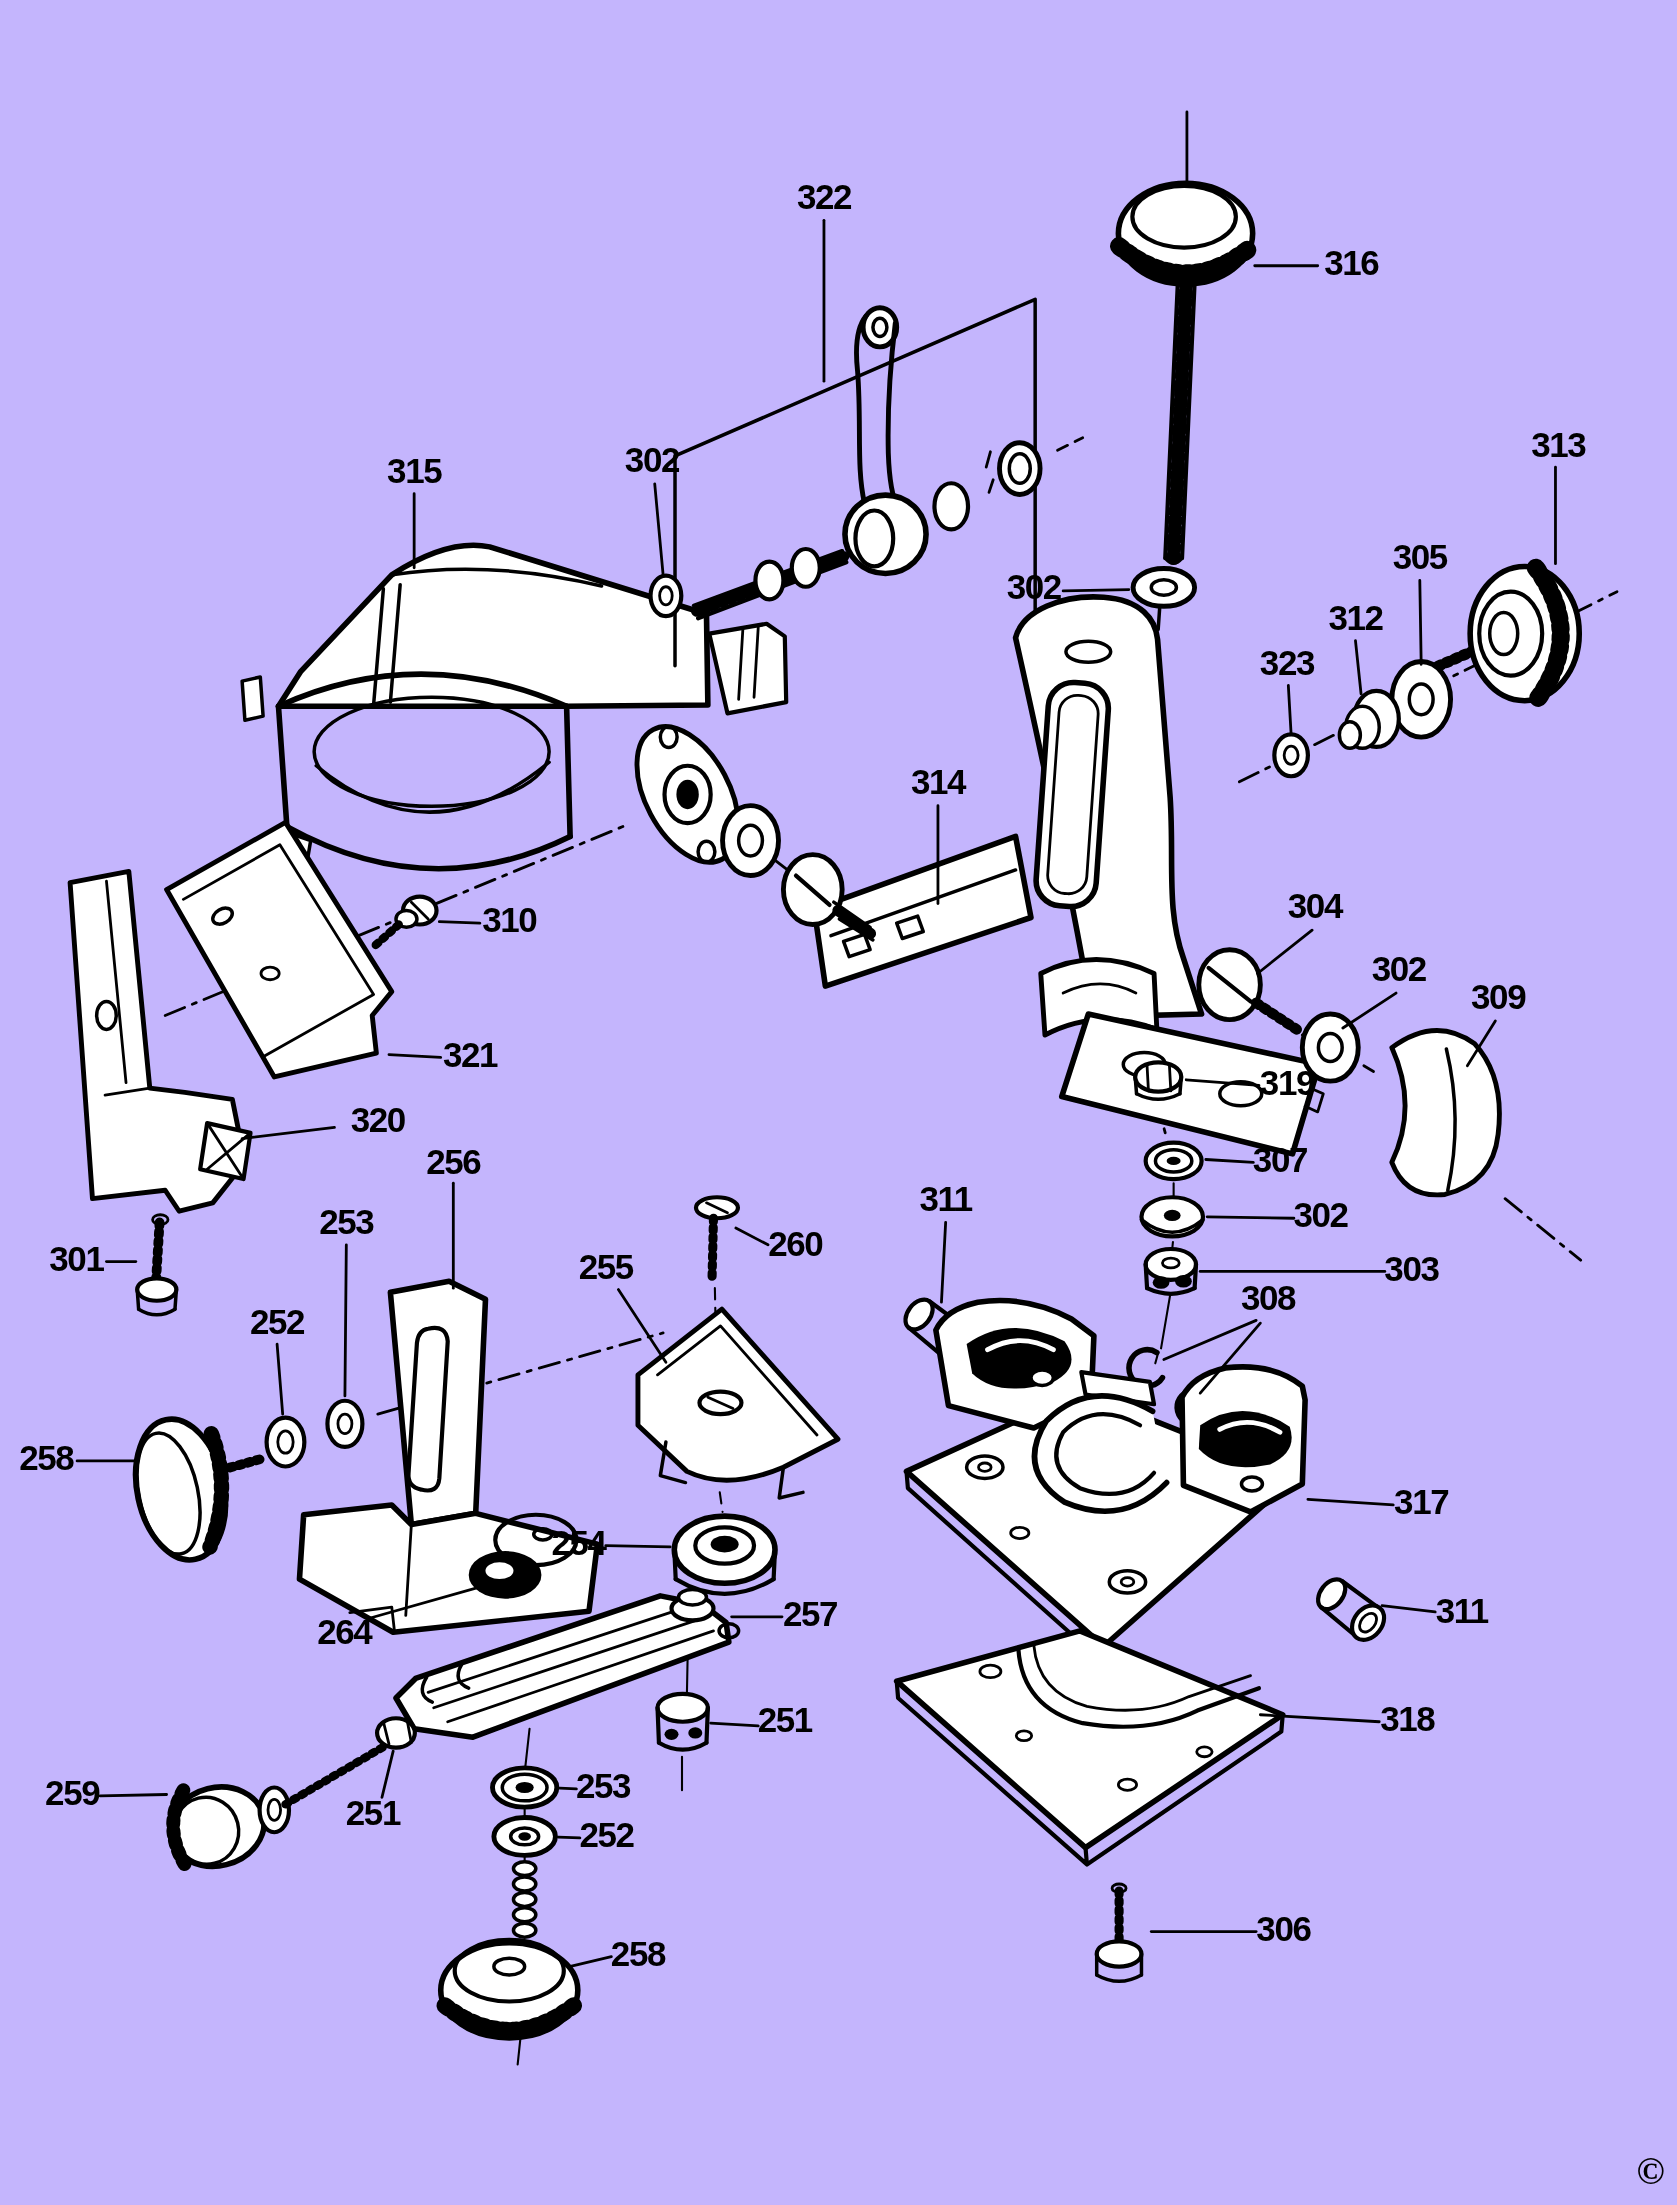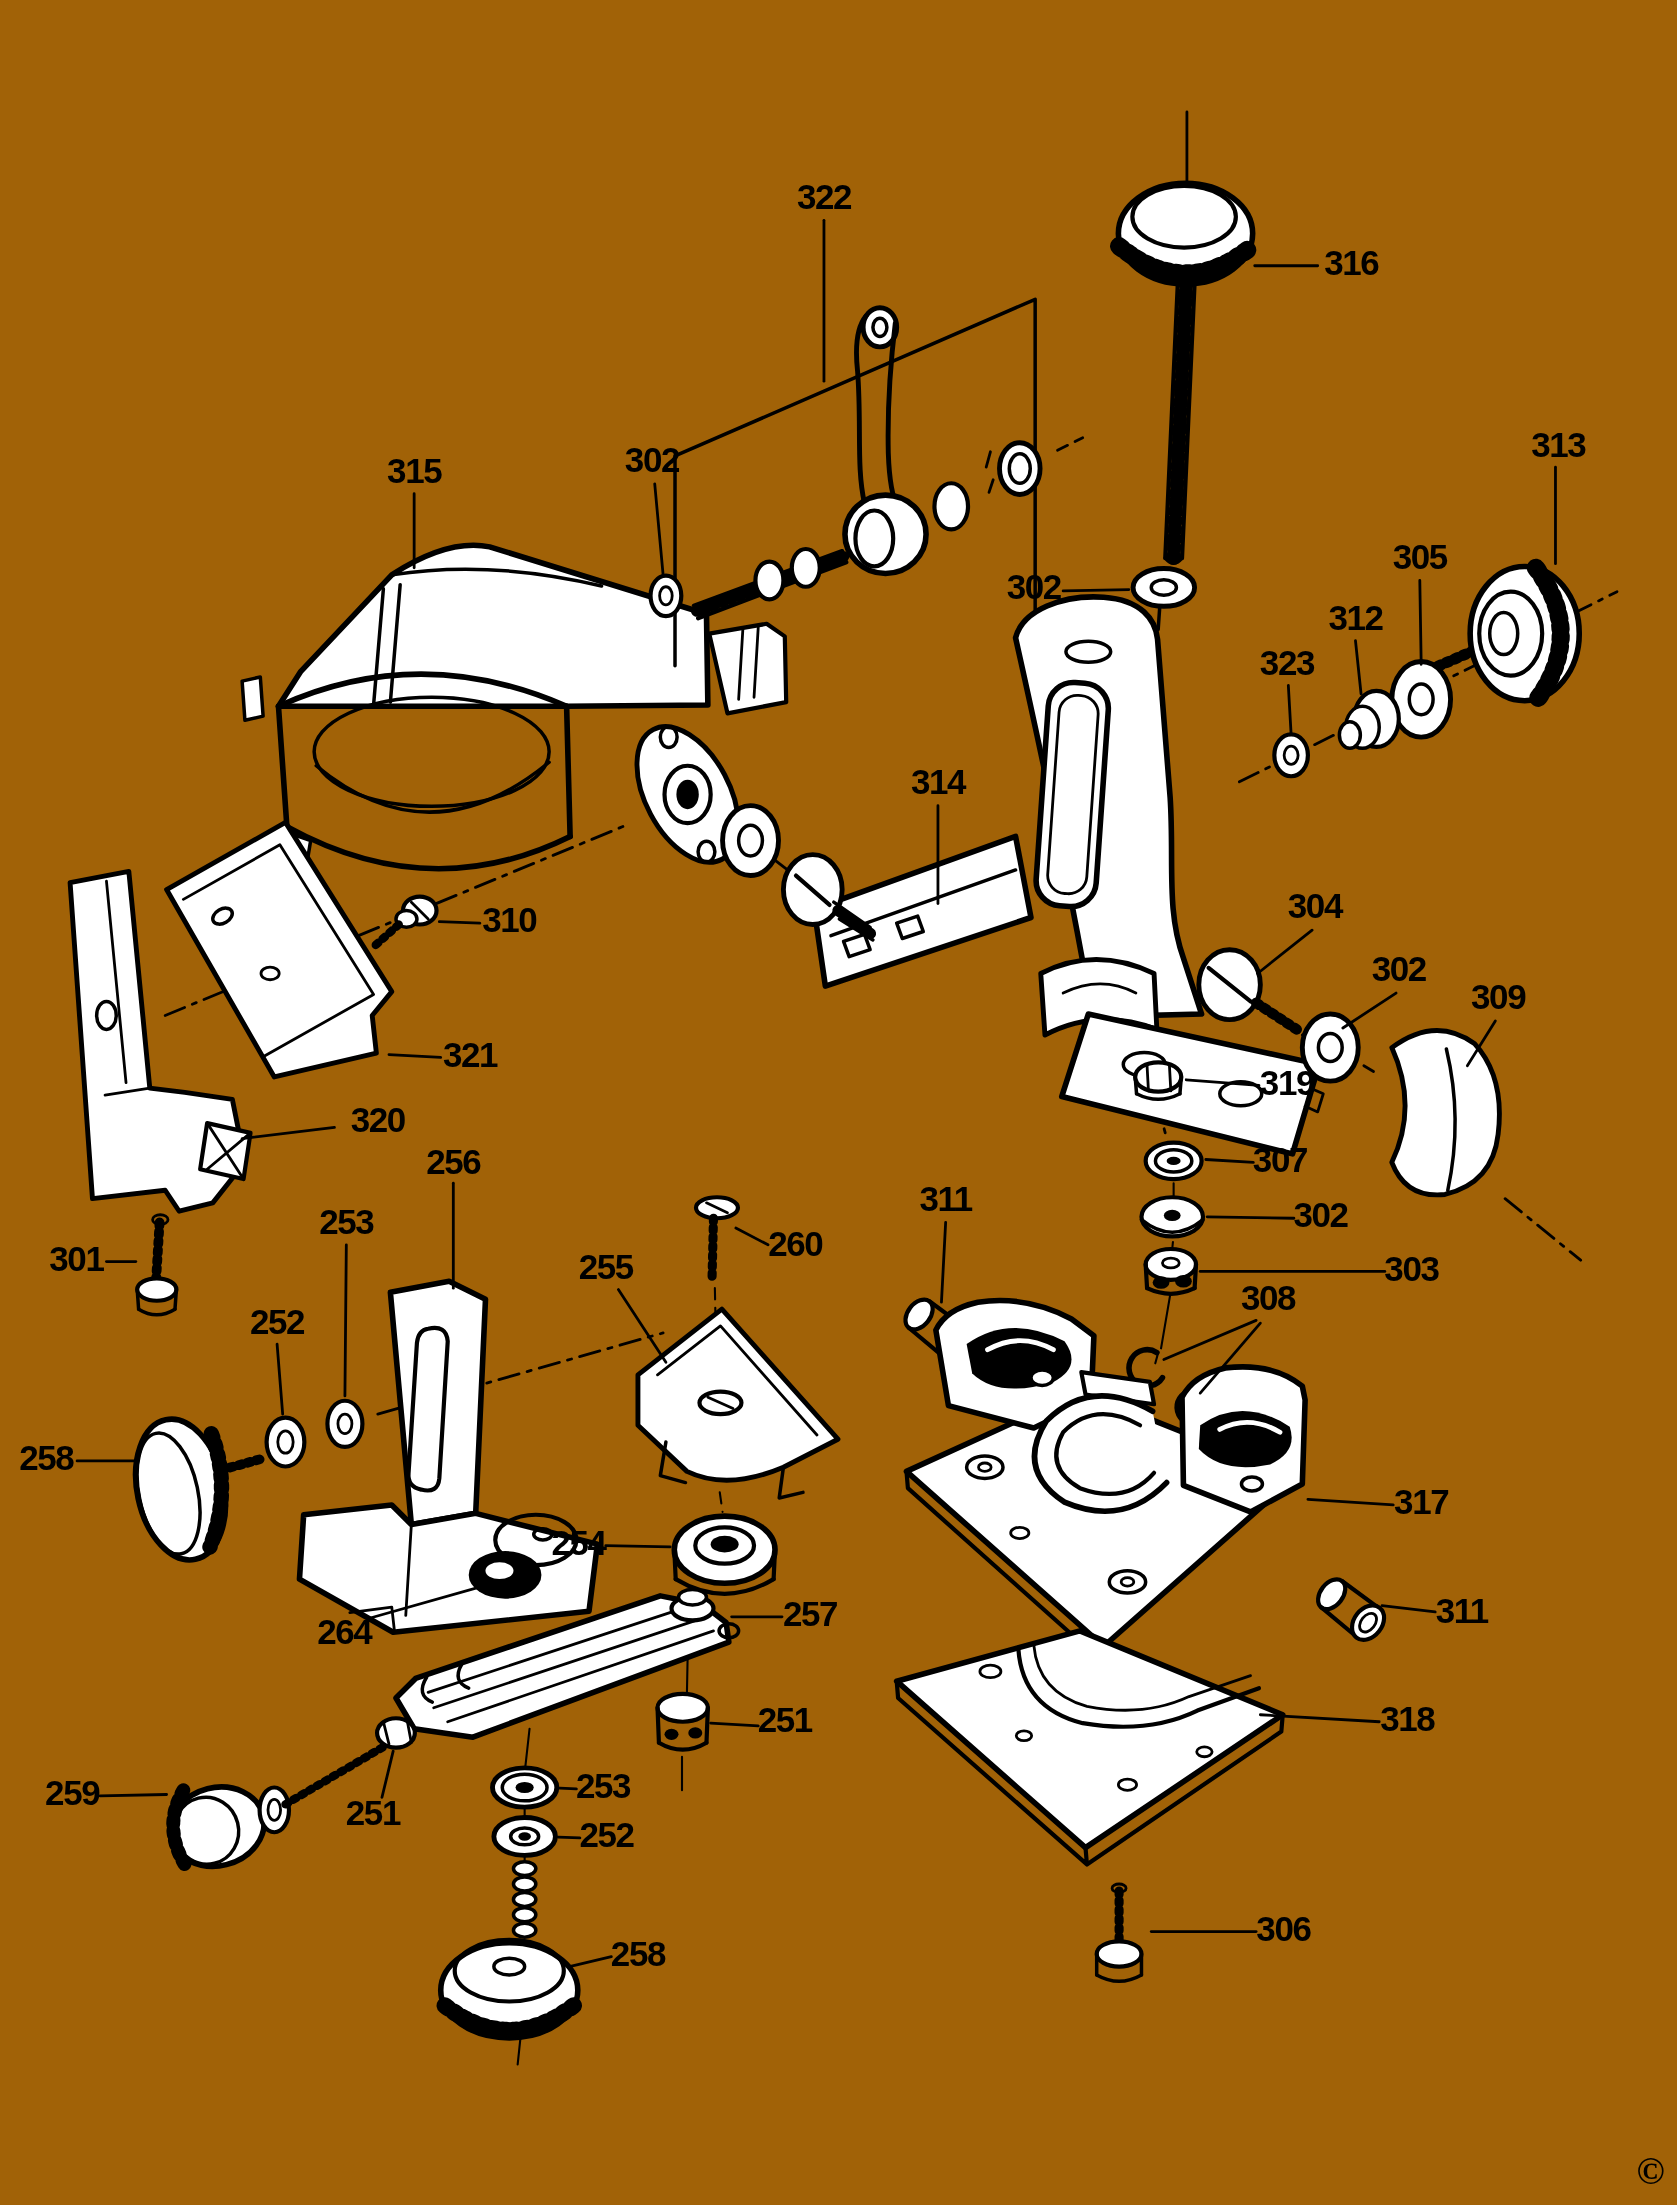"322" .canvas { background: #a16207 -> #c4b5fd }
